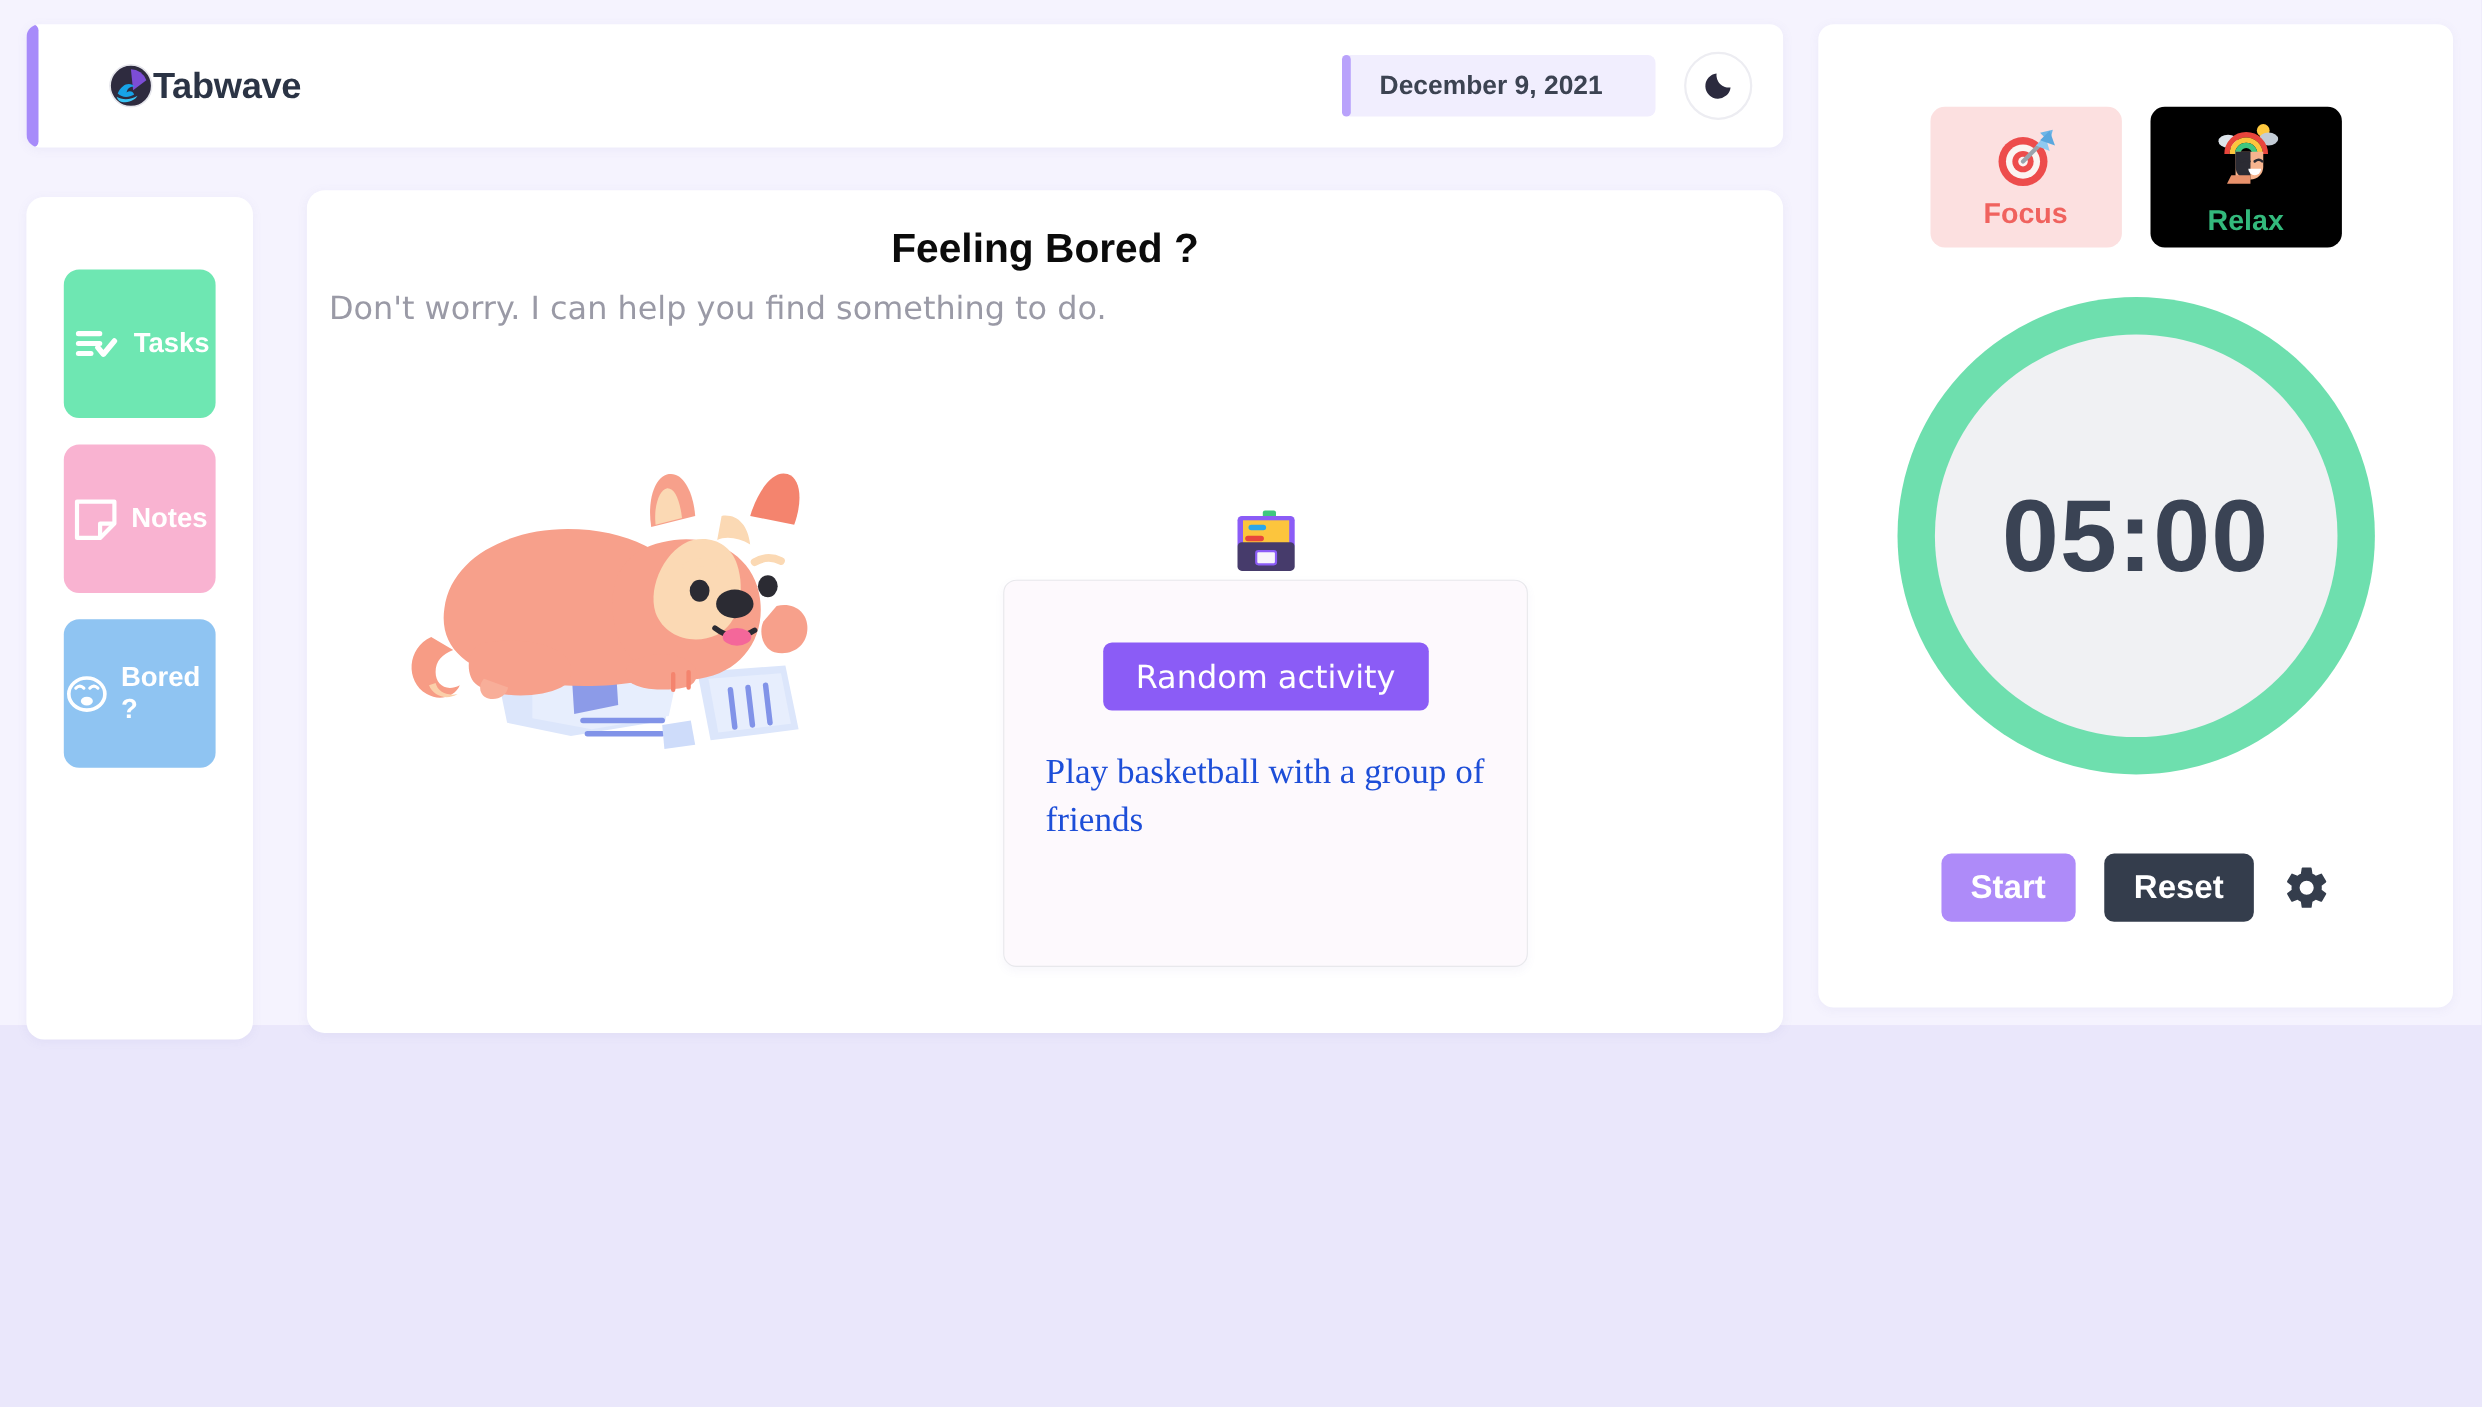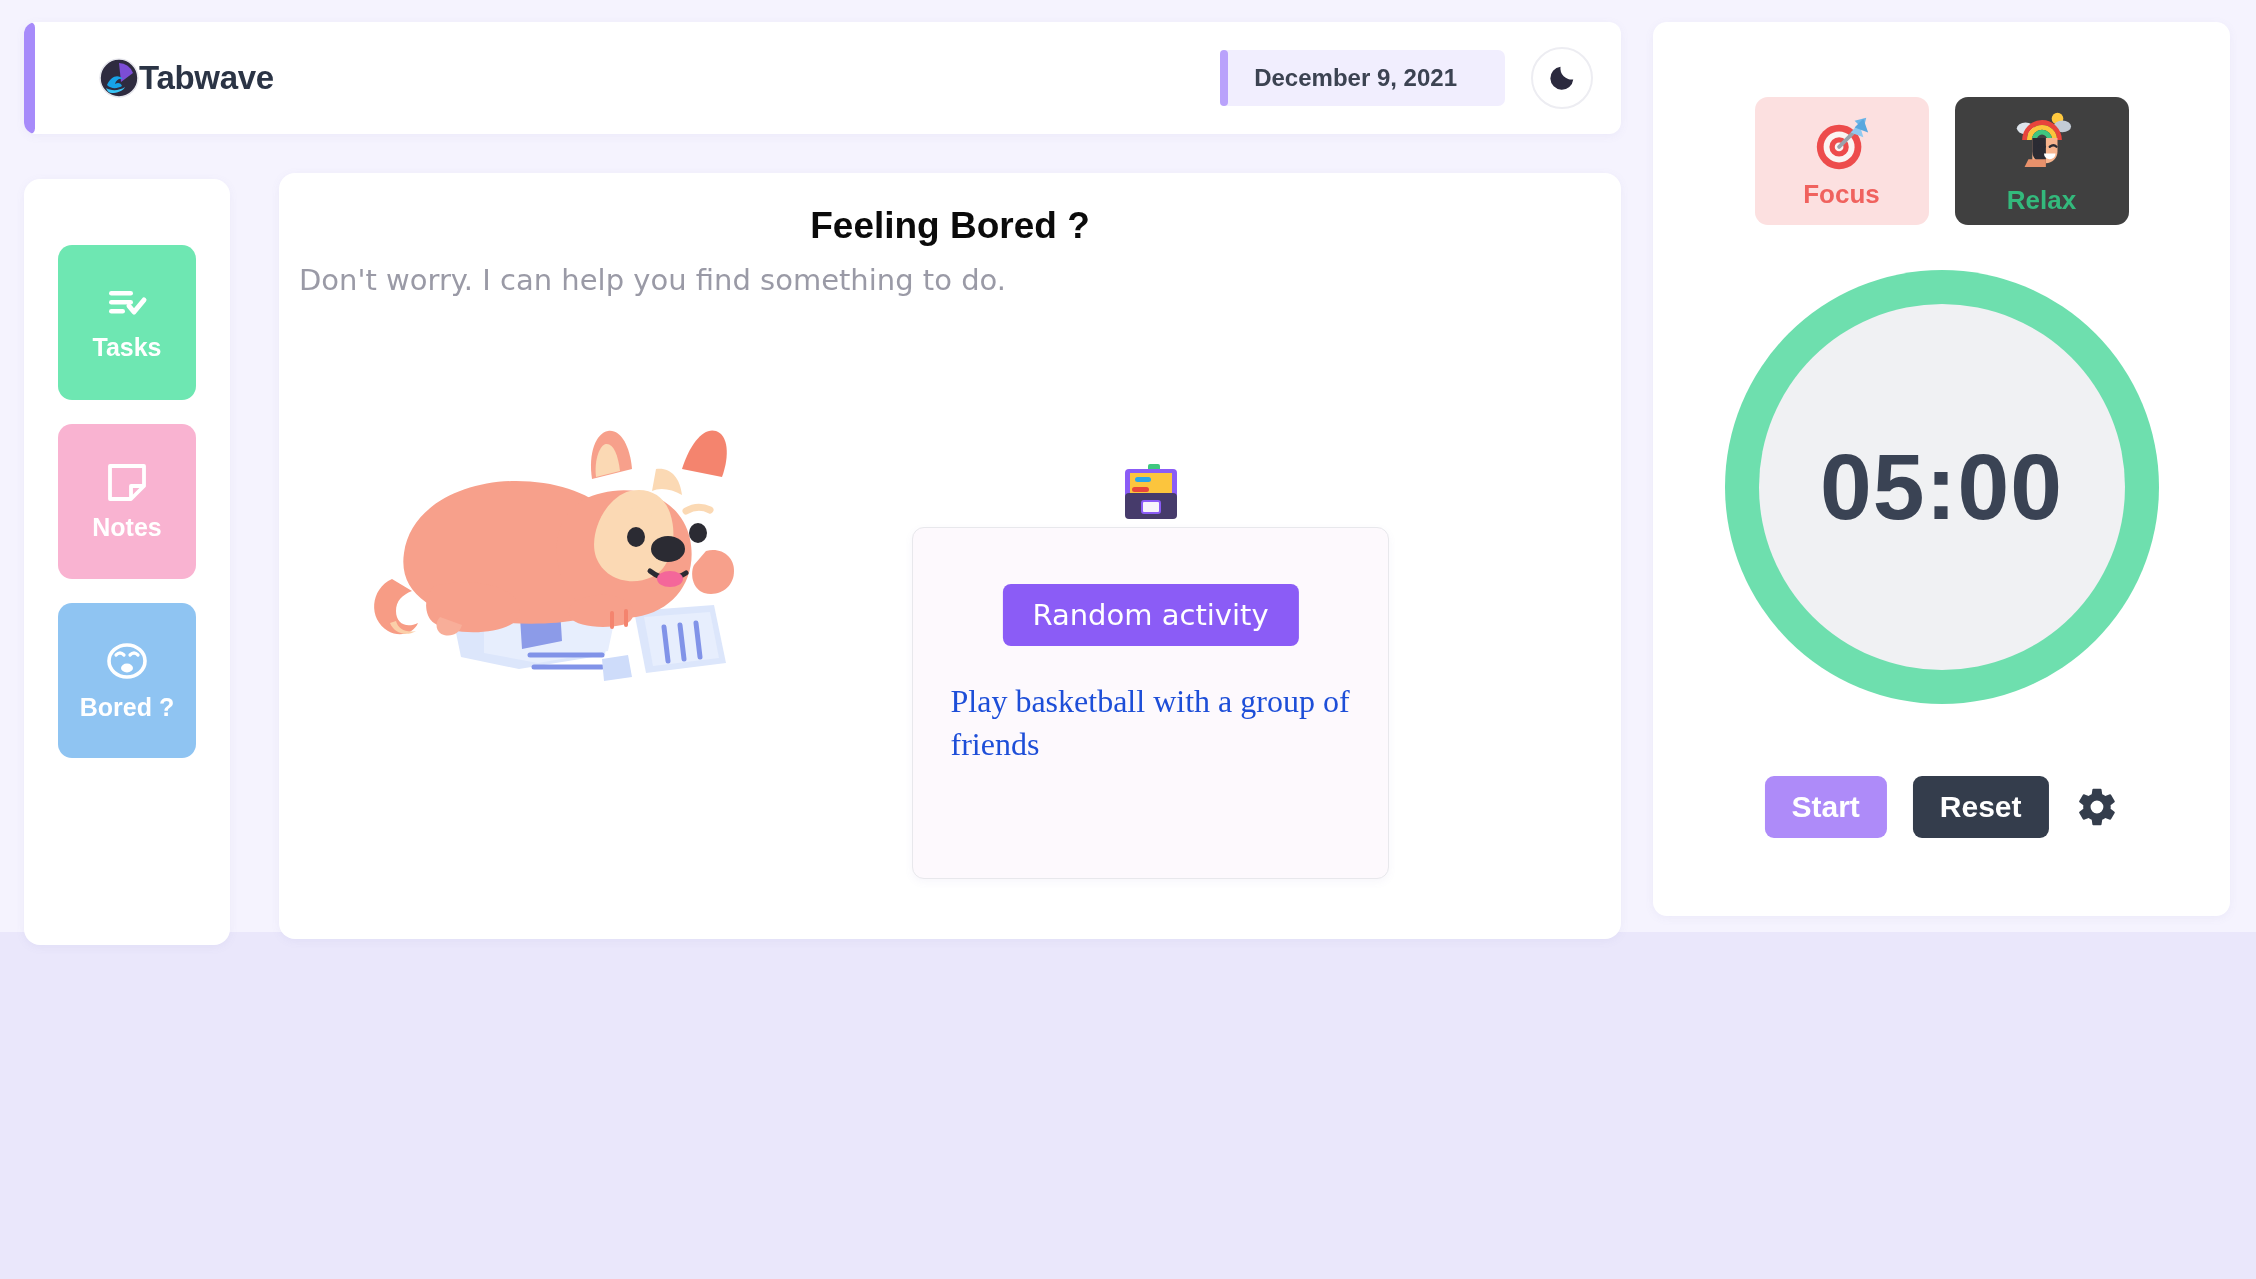"Relax" .mode-relax { background: #404040 -> #000000 }
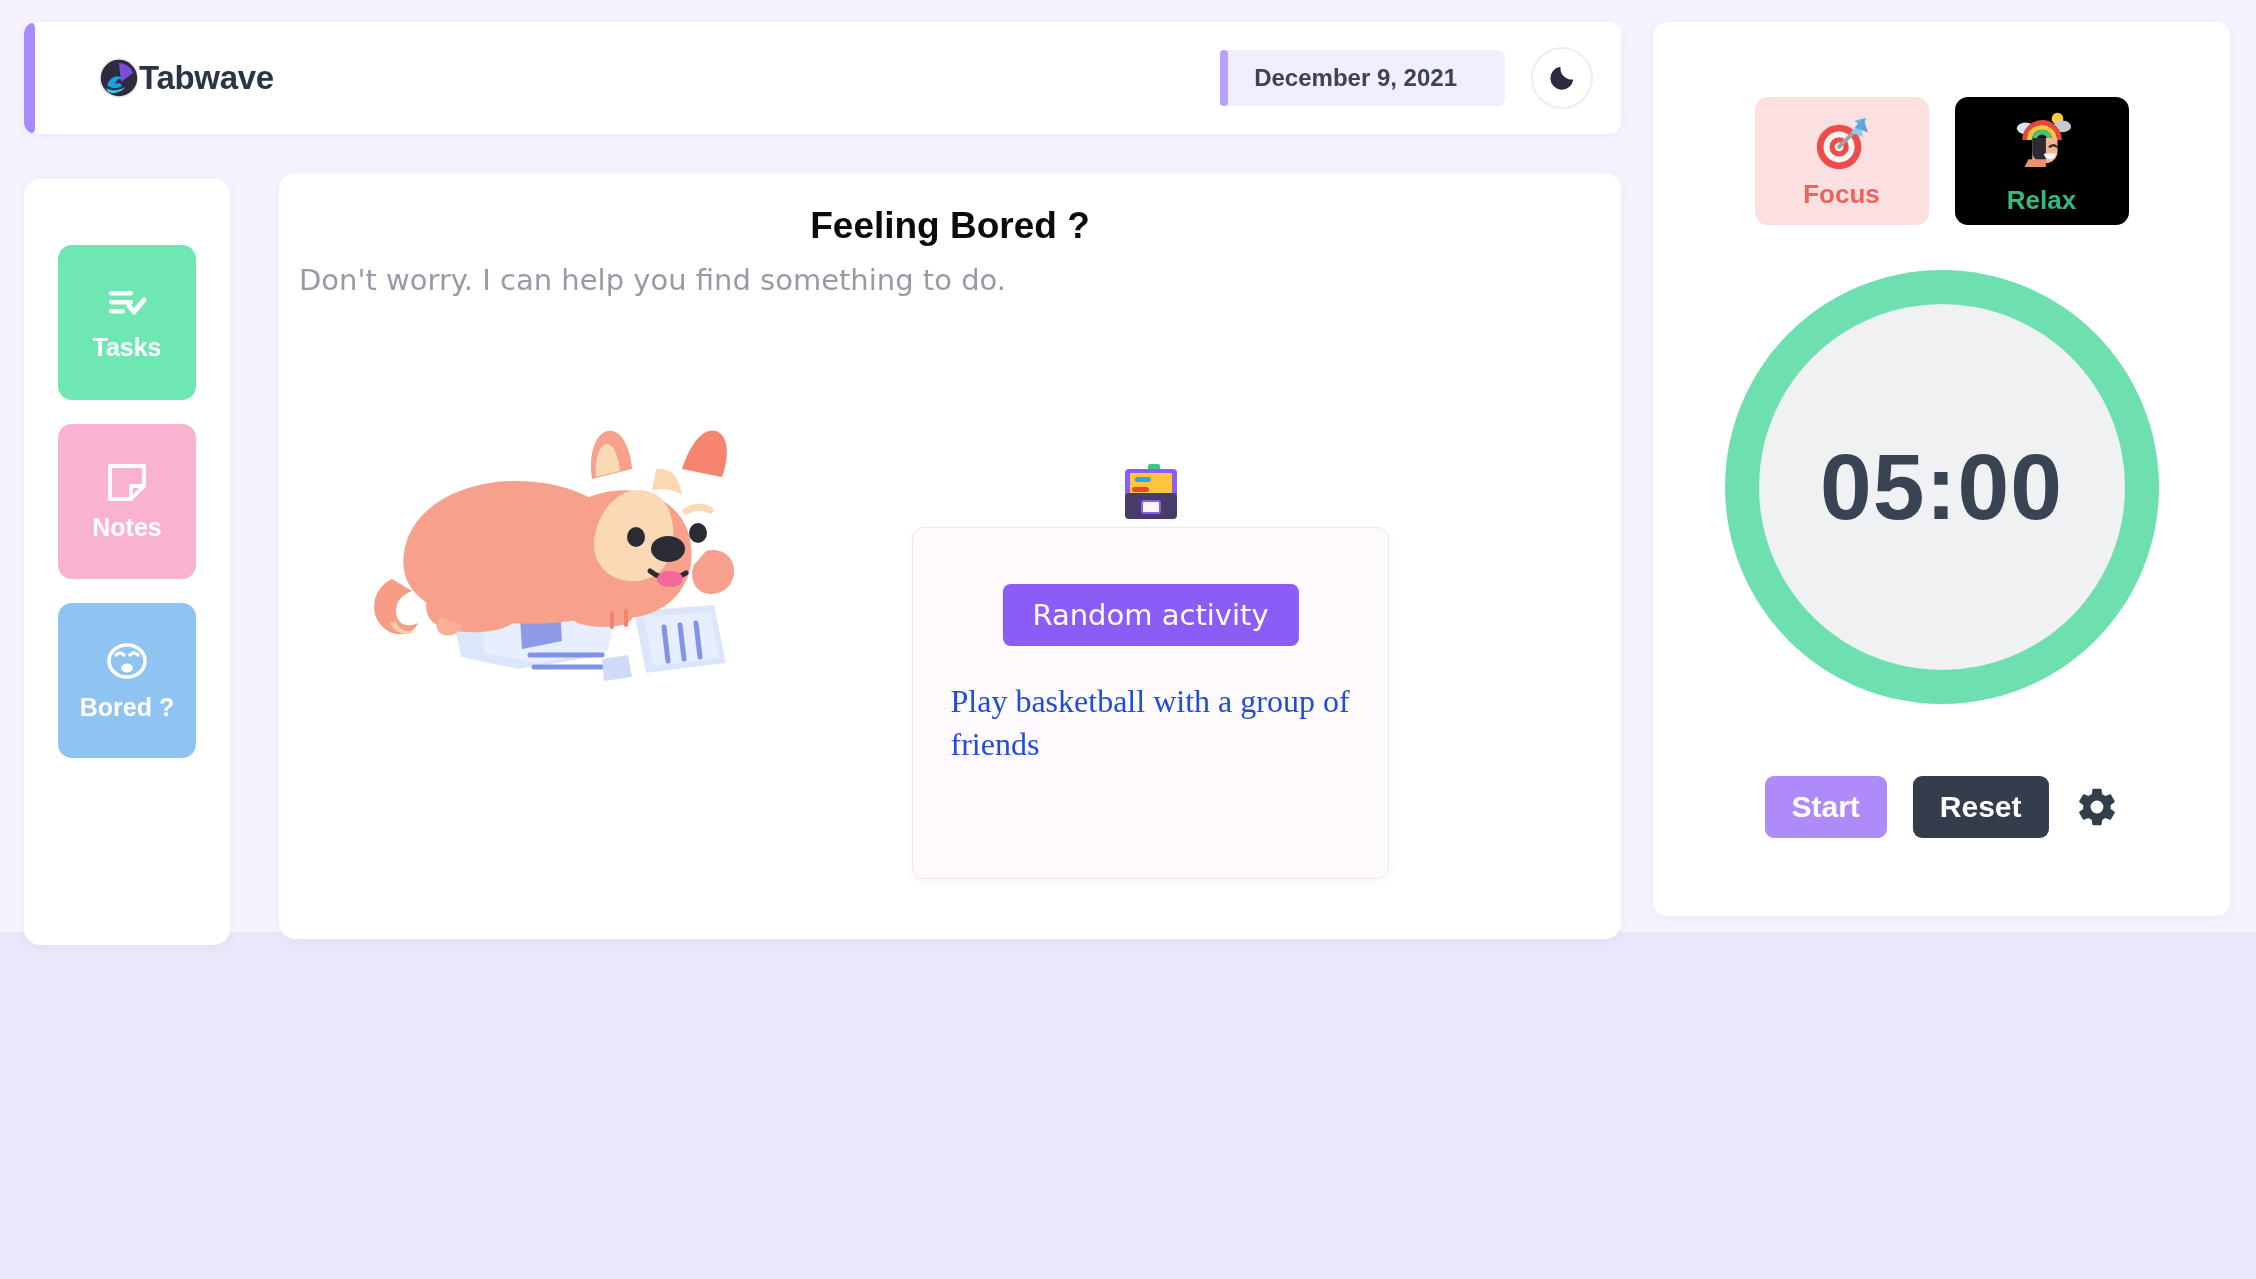"Tasks" .nav-item { flex-direction: column -> none; height: 155px -> 135px }
